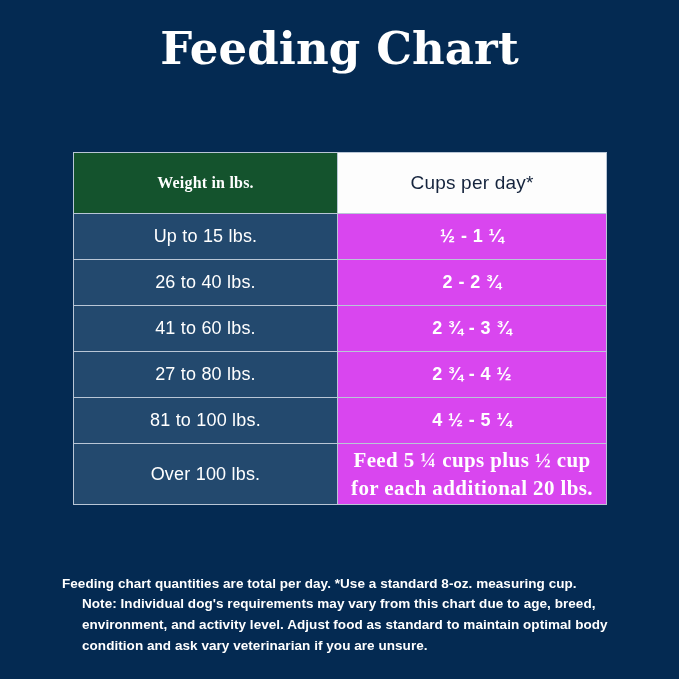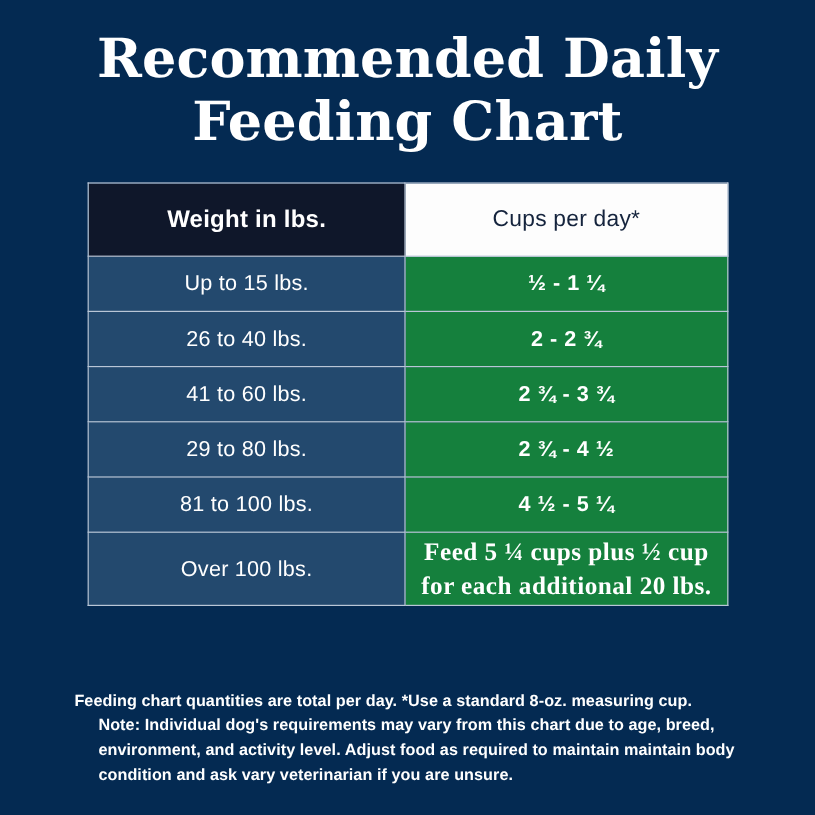"Recommended Daily" span.title-line { html: <span>Recommended Daily</span> -> none }
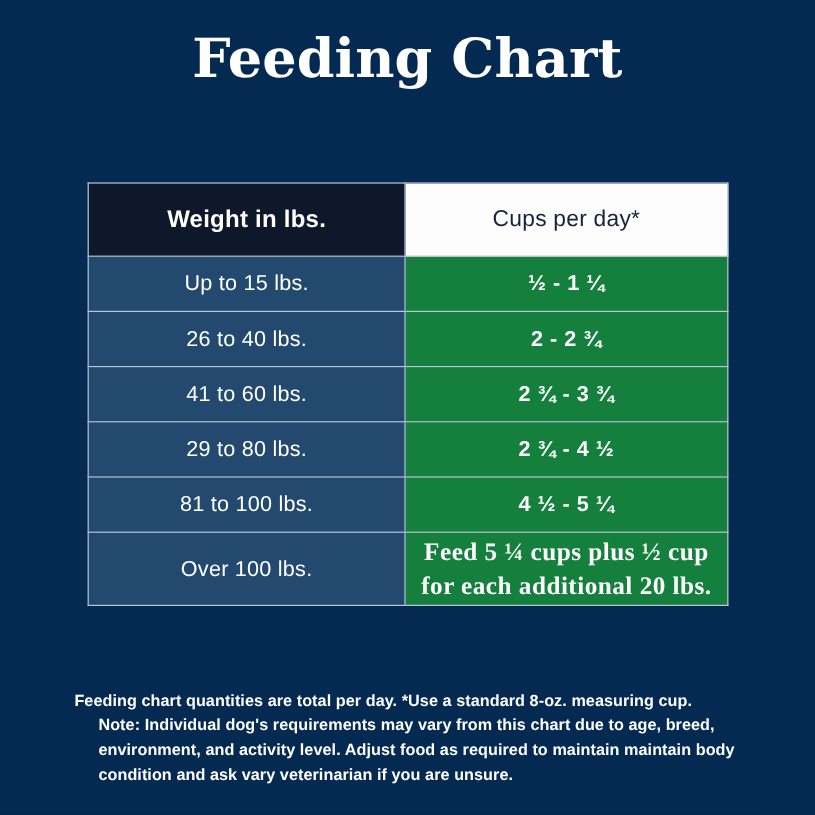"Weight in lbs." .hdr-weight { background: #0f172a -> #14532d; font-family: none -> Liberation Serif, serif; font-size: 20px -> 16px }
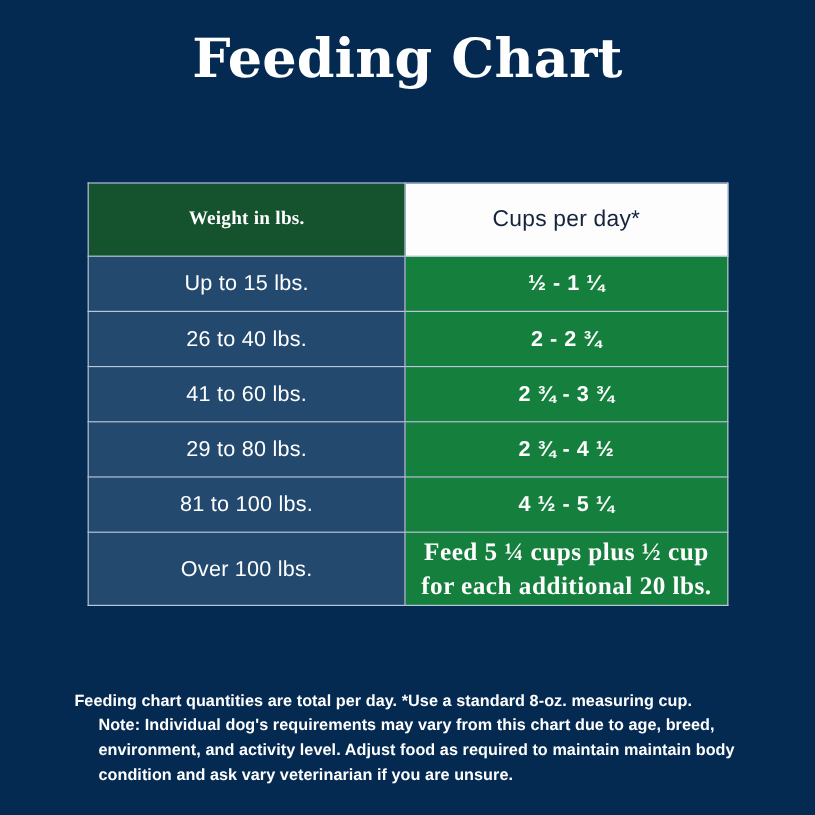"½ - 1 ¼" .cell-cups { background: #15803d -> #d946ef }
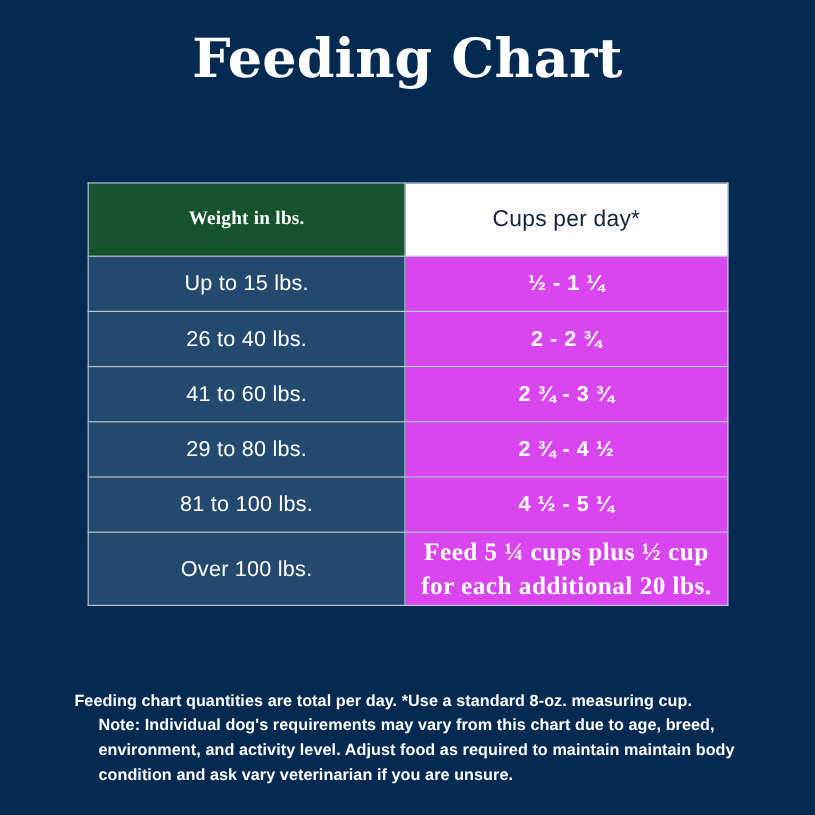"29 to 80 lbs." td.cell-weight { text: 29 -> 27 }
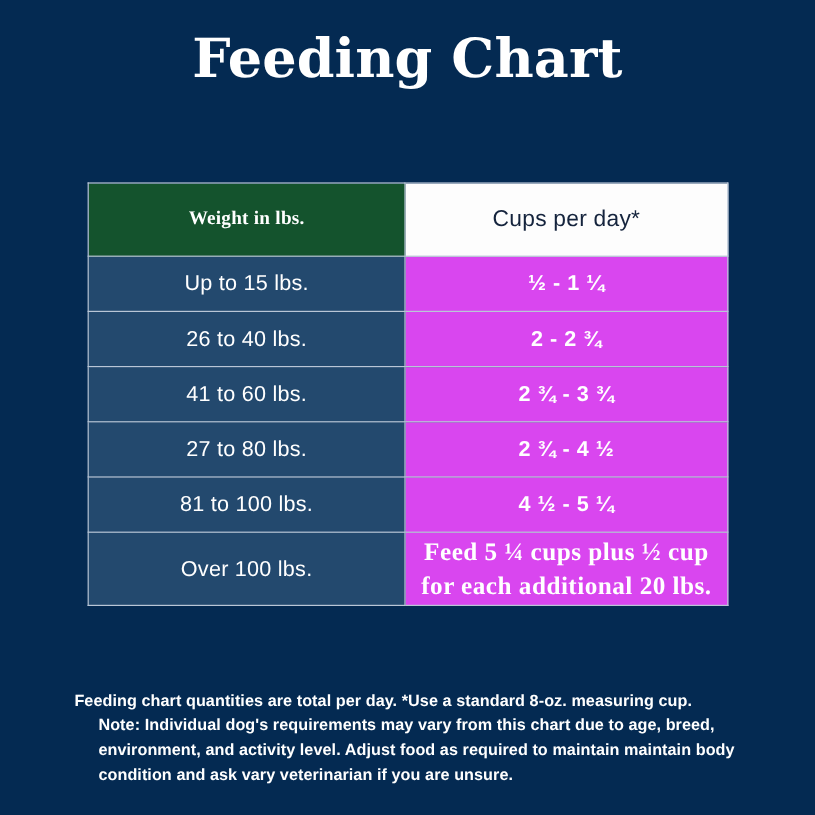"environment, and activity level. Adjust" span { text: required to maintain maintain -> standard to maintain optimal }
